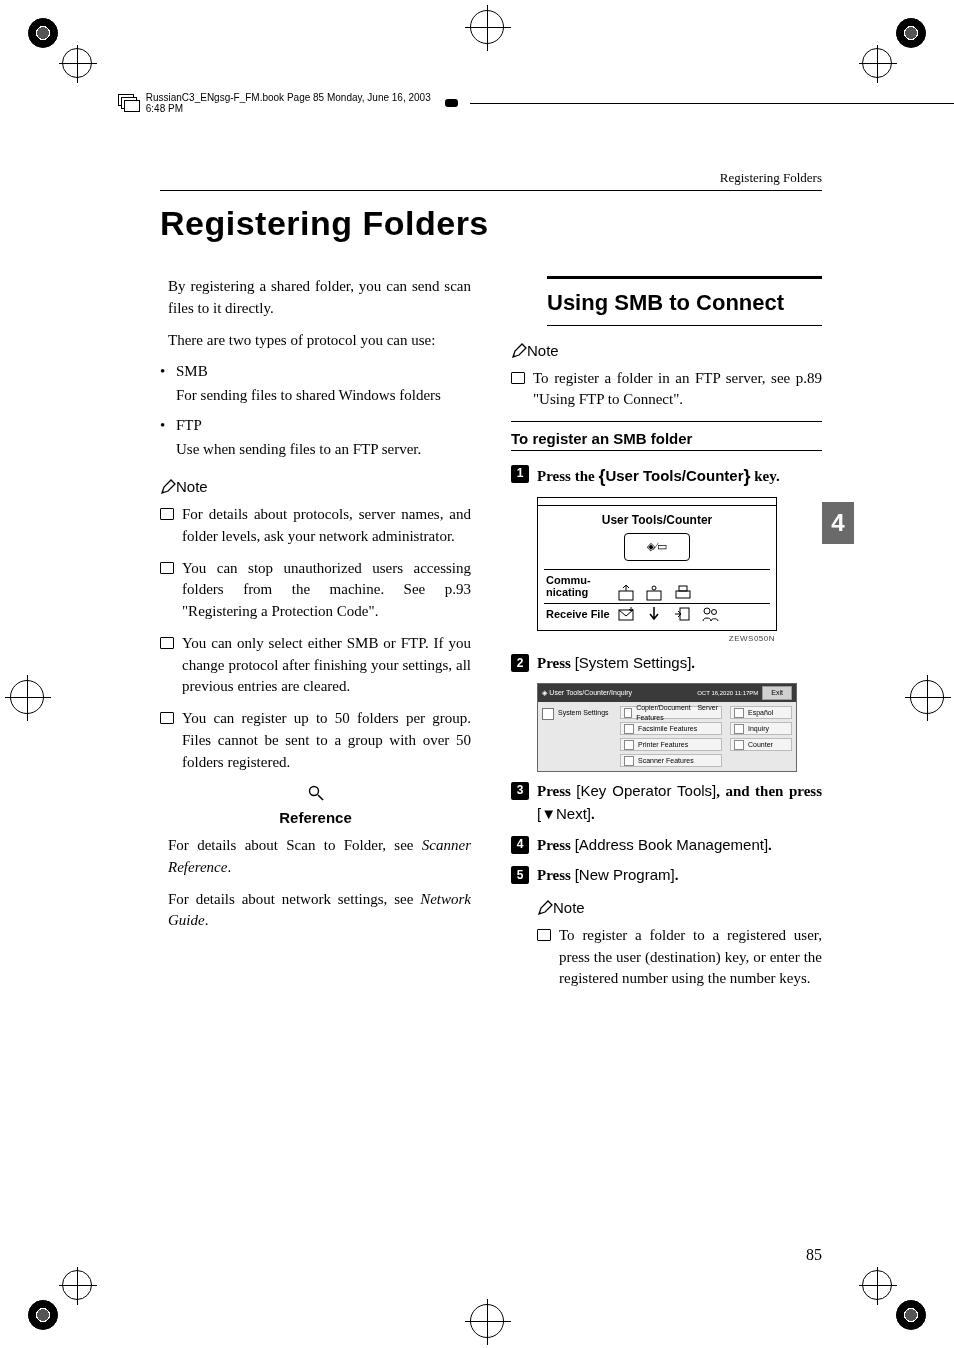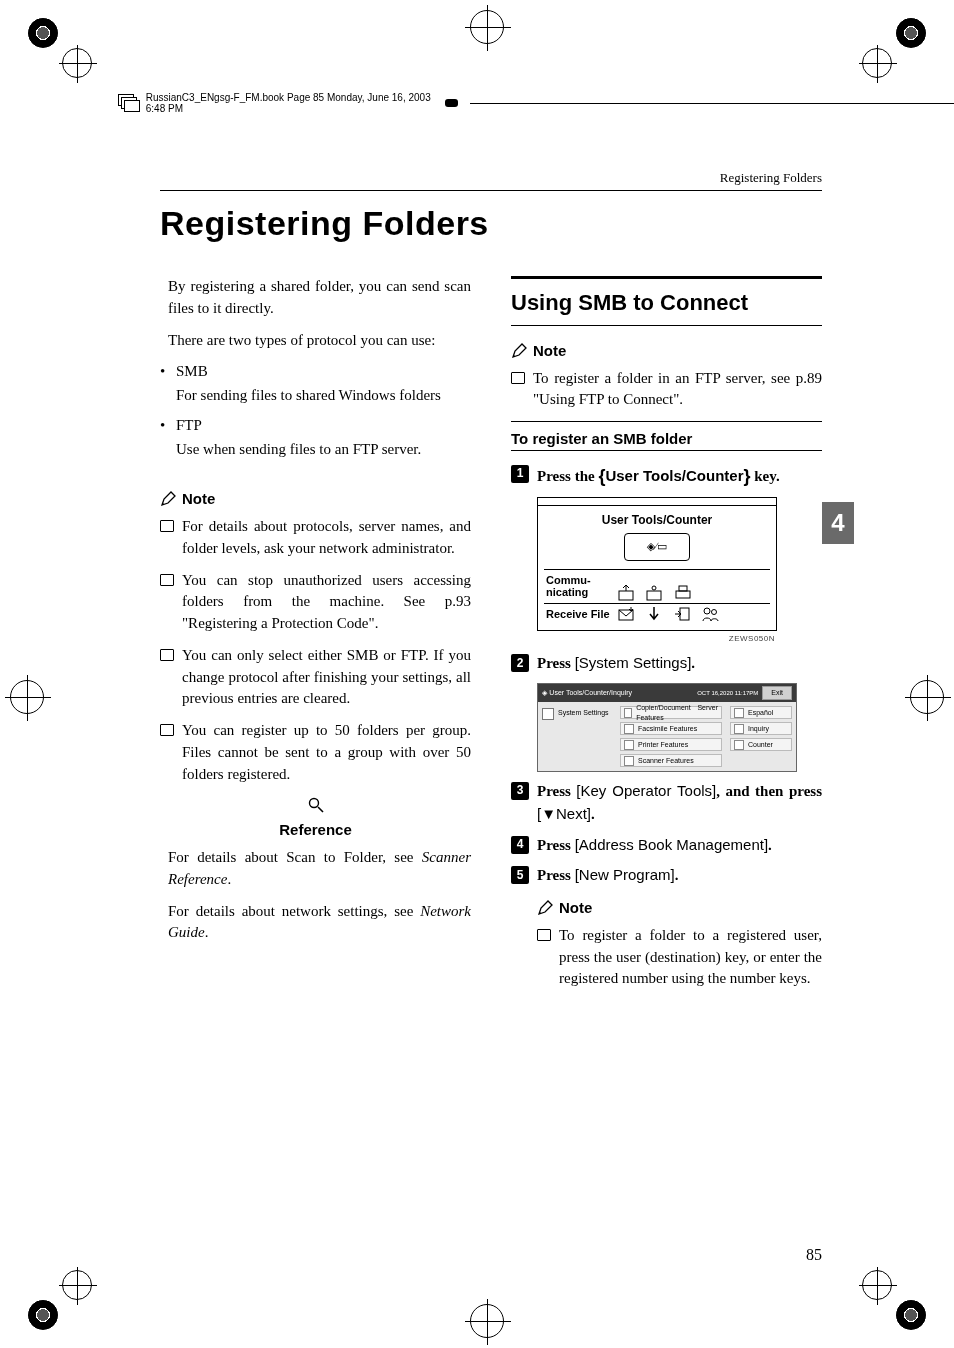"Using SMB to Connect" .h2-wrap { margin-left: none -> 36px }
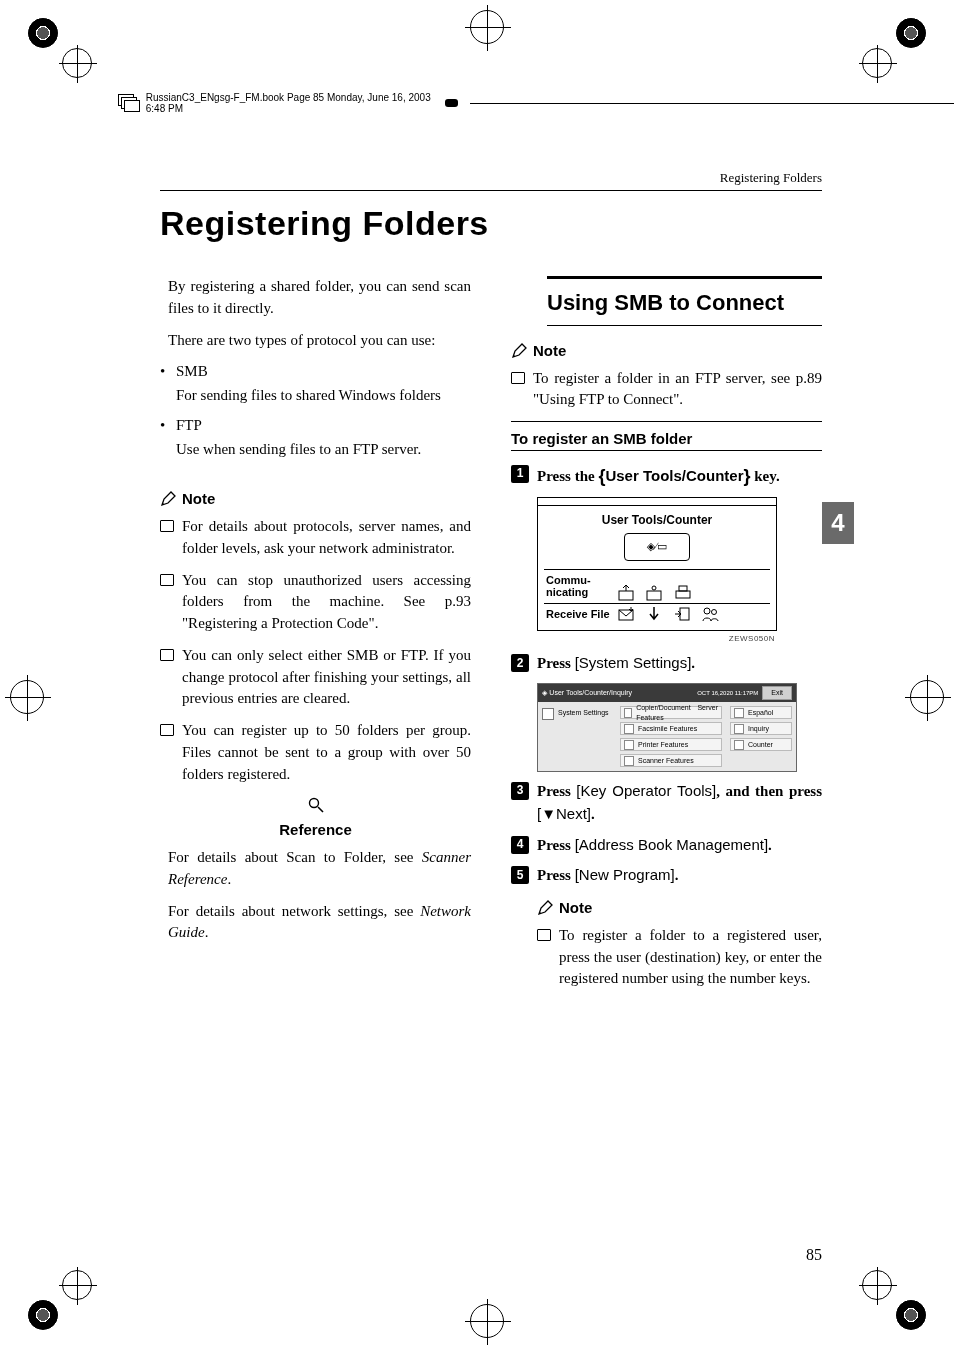"Note" .note-h { font-weight: bold -> normal; gap: 6px -> none }
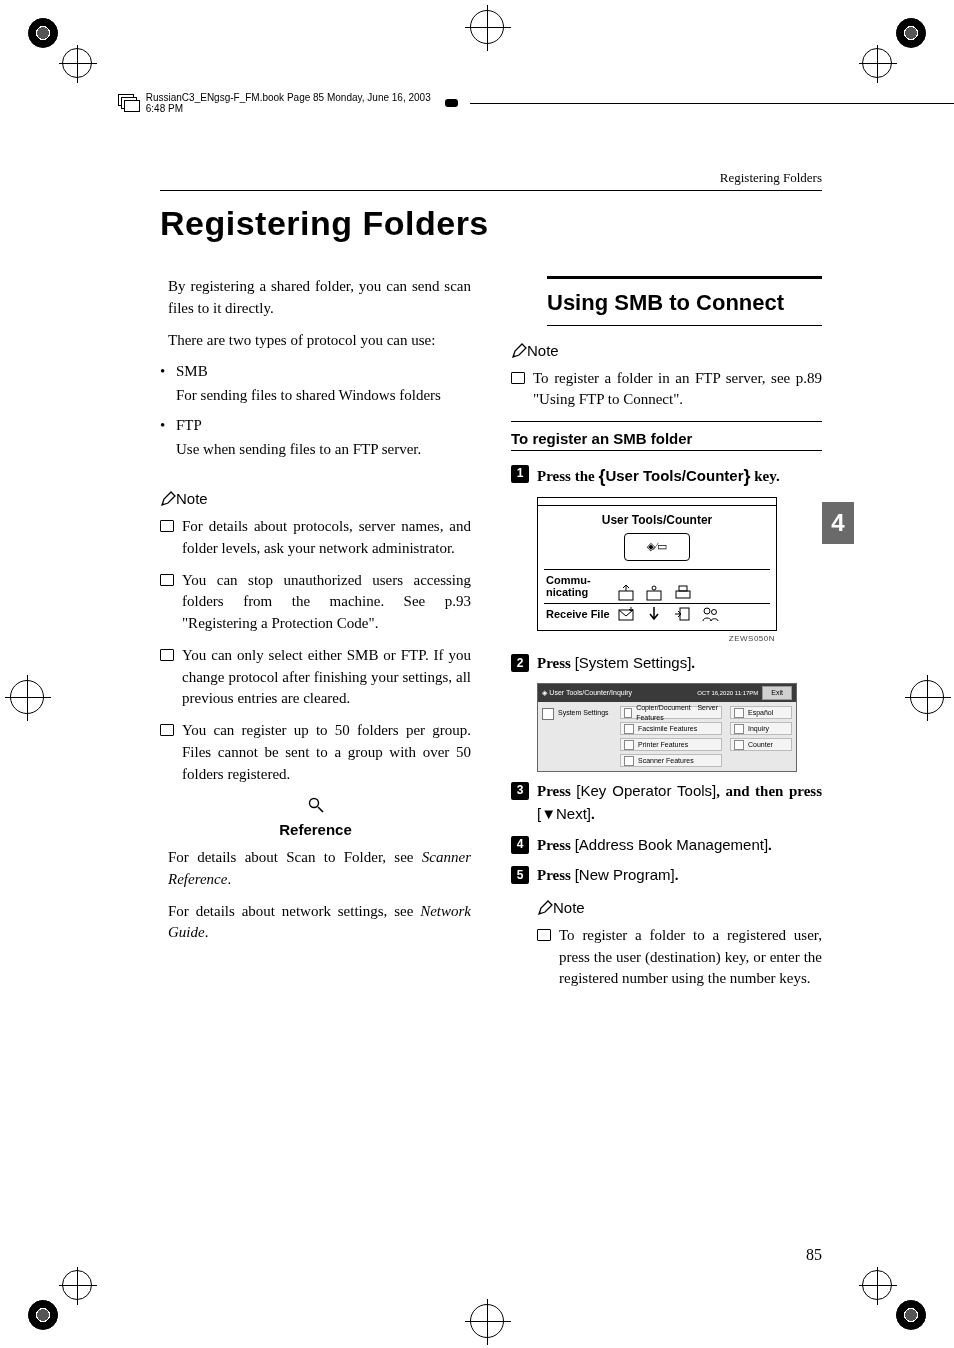"SMB" .col ul.bullets { margin: 0 0 28px 0 -> 0 0 16px 0 }
